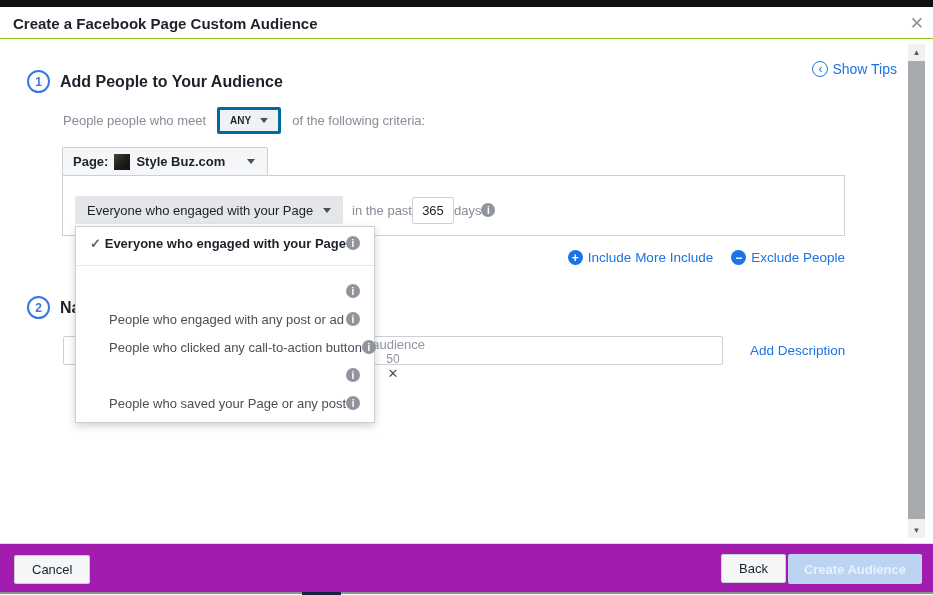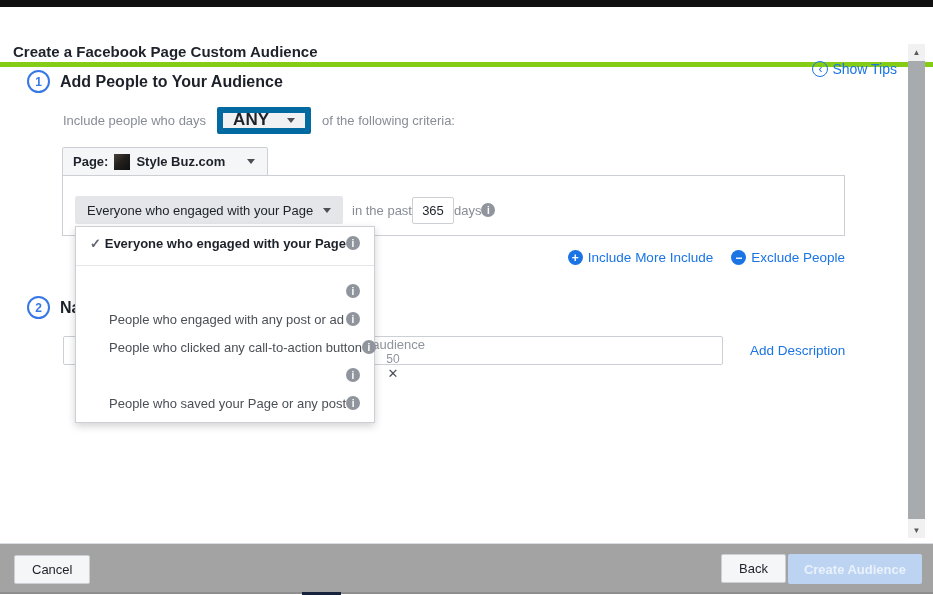"Create a Facebook Page Custom" .hdr { border-bottom: 5px solid #84cc16 -> 1px solid #84cc16; margin-top: 28px -> none }
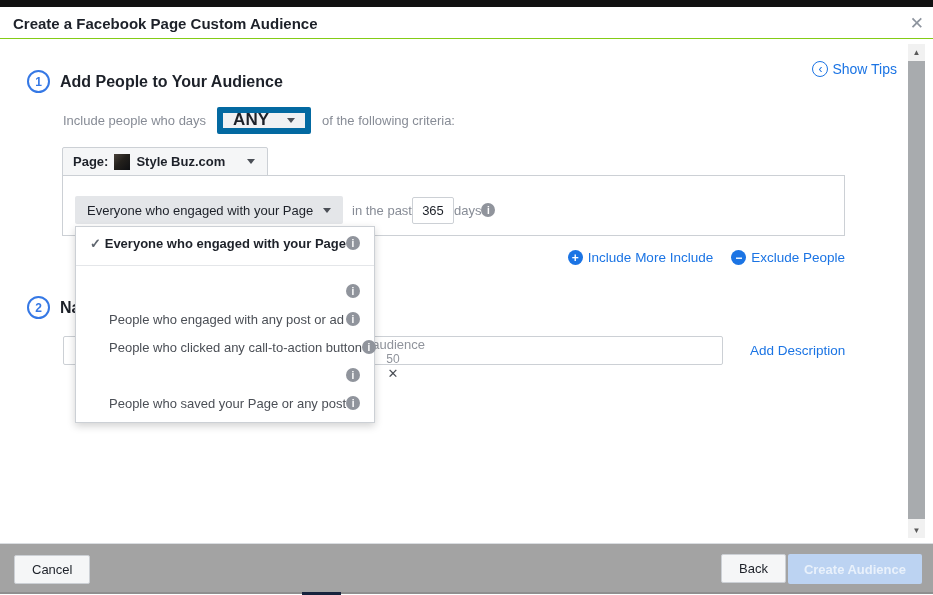"Include people who days" span { text: Include people who days -> People people who meet }
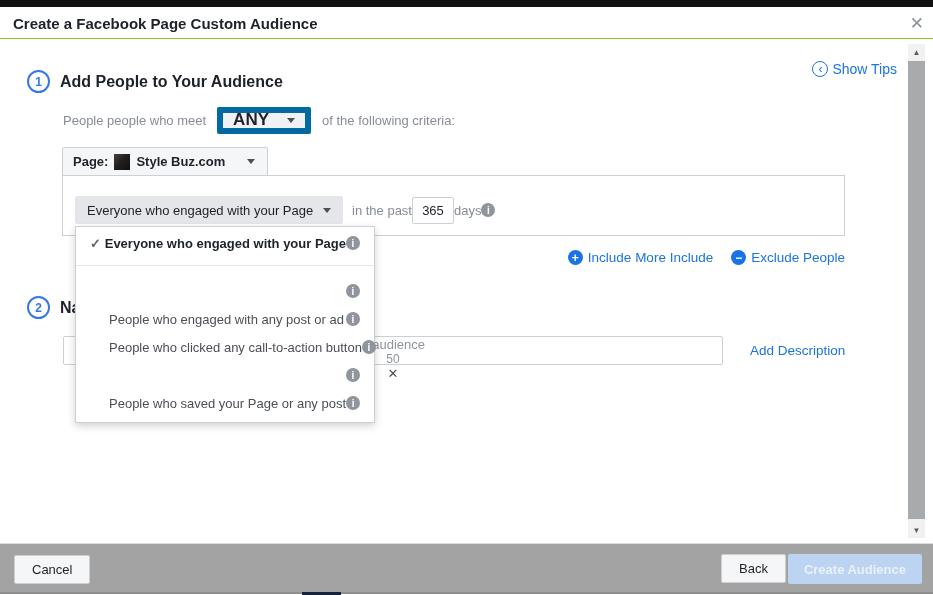"ANY" .any-btn { border: 6px solid #0369a1 -> 3px solid #0369a1; font-size: 17px -> 10px; gap: 18px -> 9px }
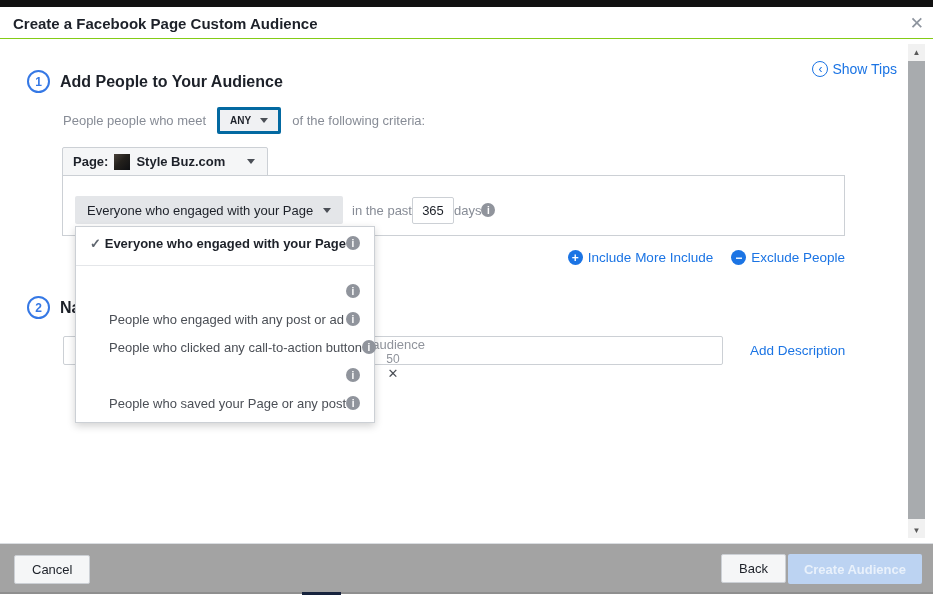"Cancel" .footer { background: #a3a3a3 -> #a21caf }
